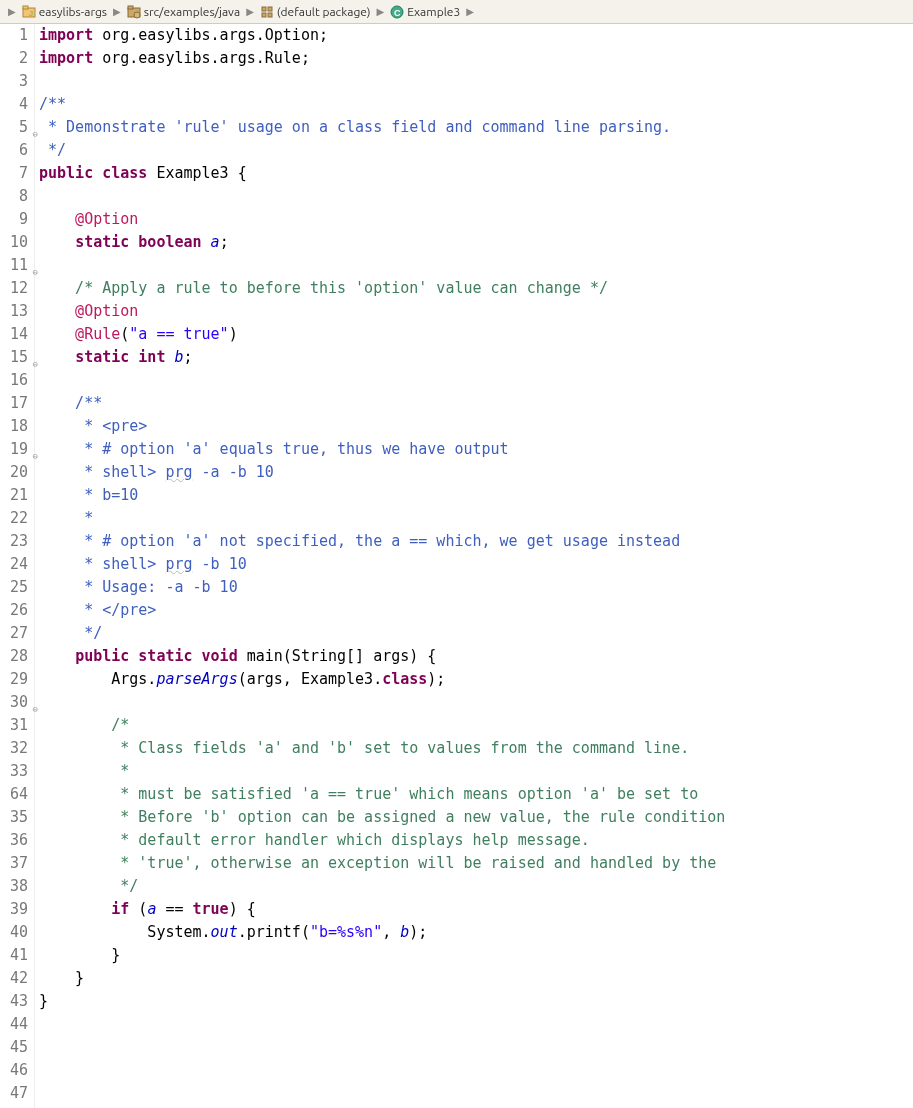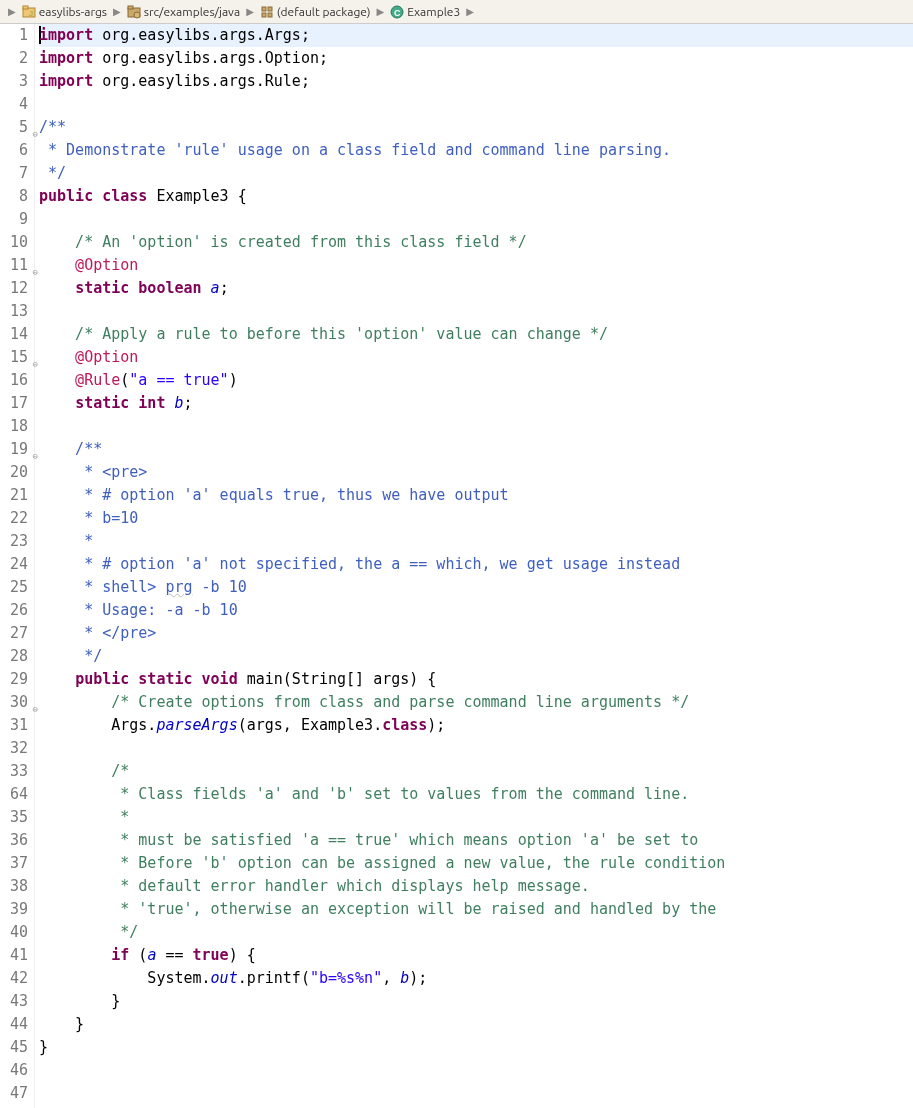"import org.easylibs.args.Args;" div.line { html: <div><span></span><span>import</span><span> org.easylibs.args.Args;</span></div> -> none }
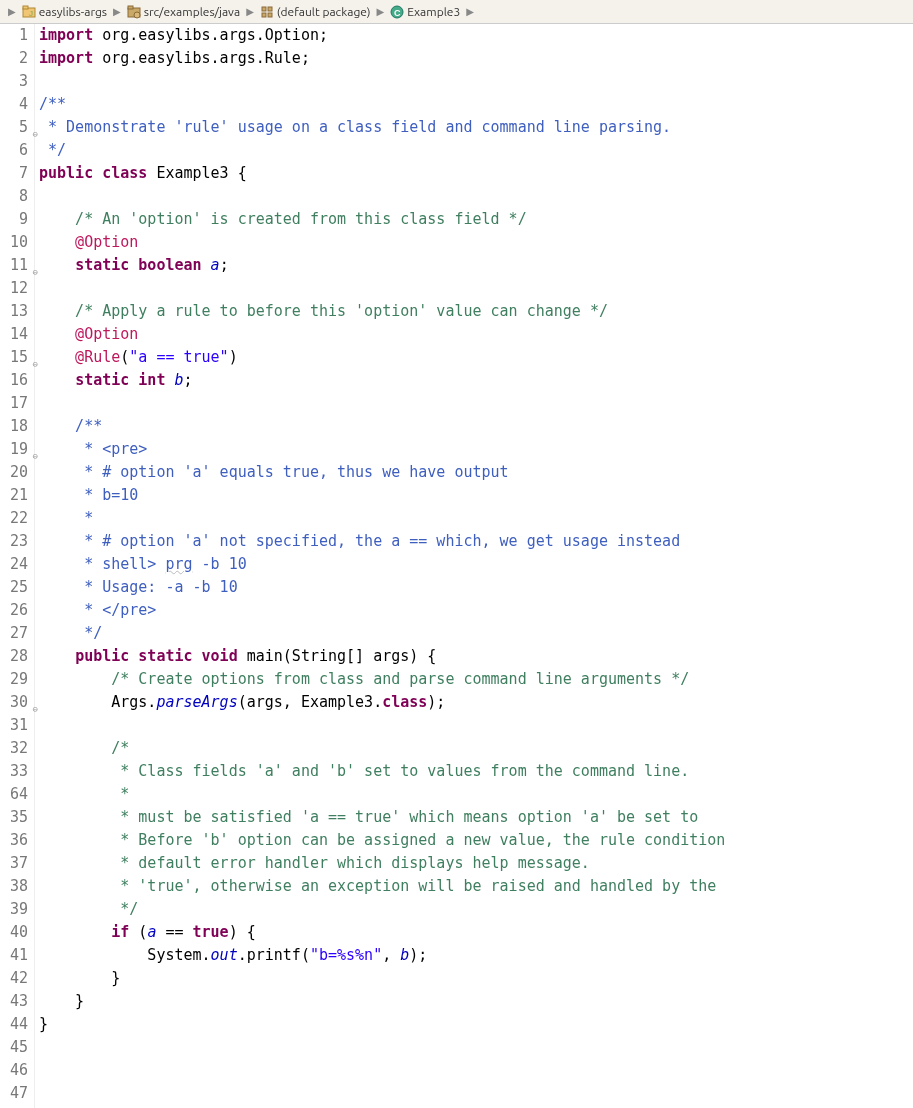"/* An 'option' is created" div.line { html: <div><span> /* An 'option' is created from this class field */</span></div> -> none }
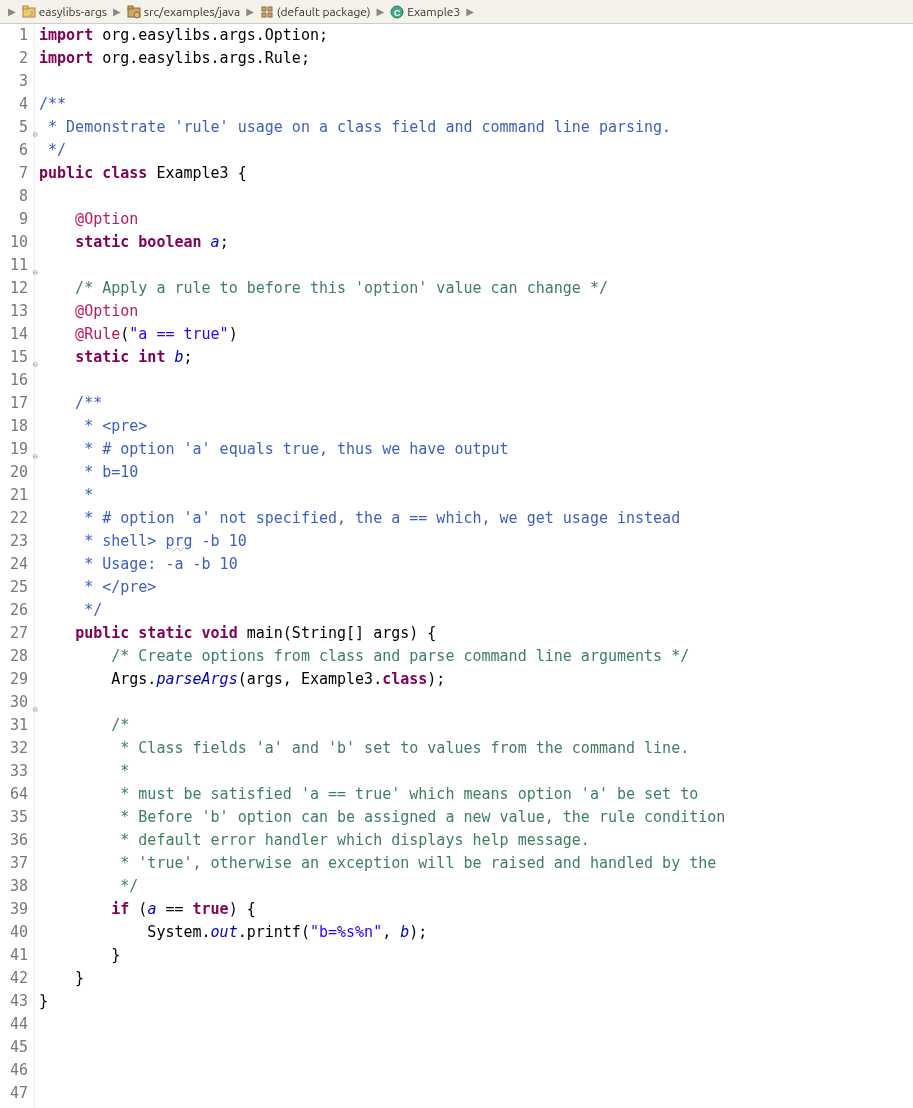"* shell> prg -a -b" div.line { html: none -> <div><span> * shell&gt; </span><span>prg</span><span> -a -b 10</span></div> }
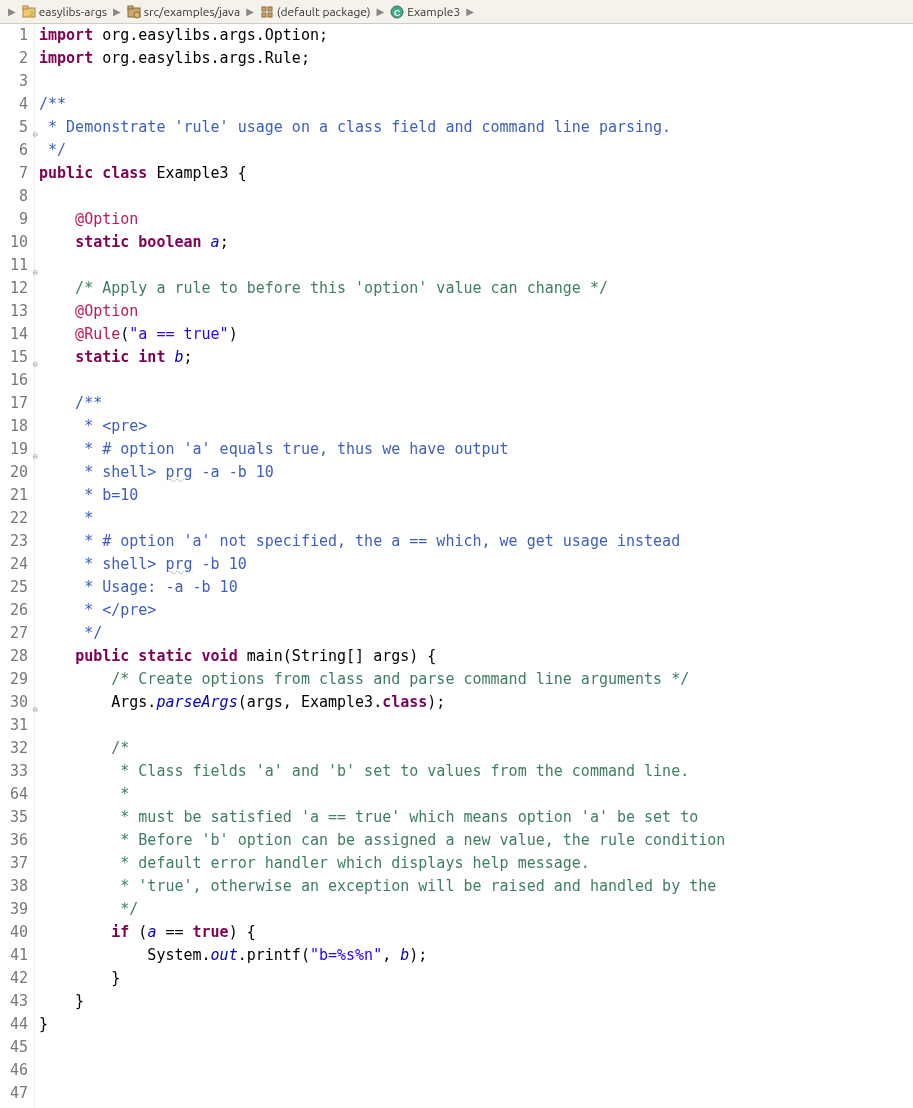"/* Create options from class" div.line { html: <div><span> /* Create options from class and parse command line arguments */</span></div> -> none }
